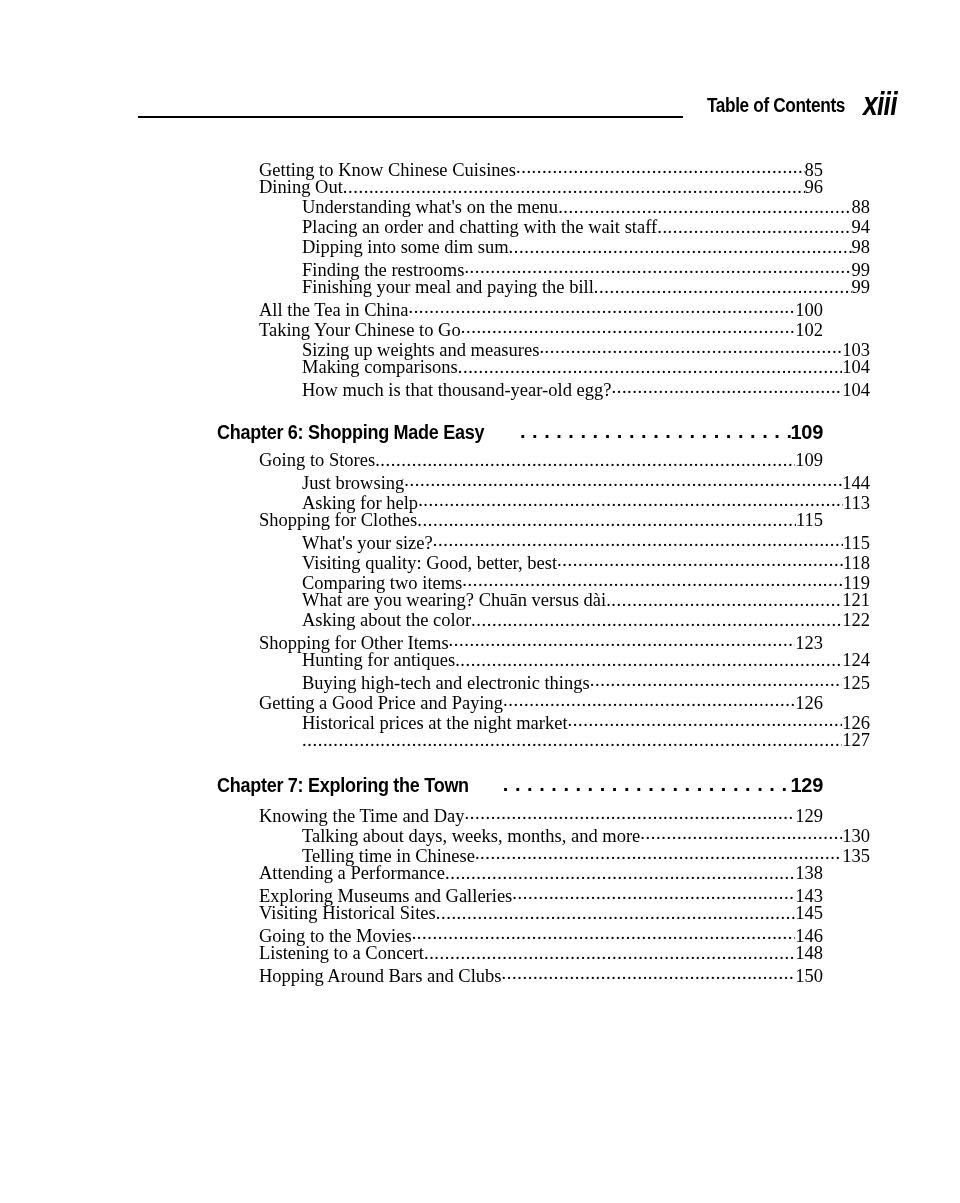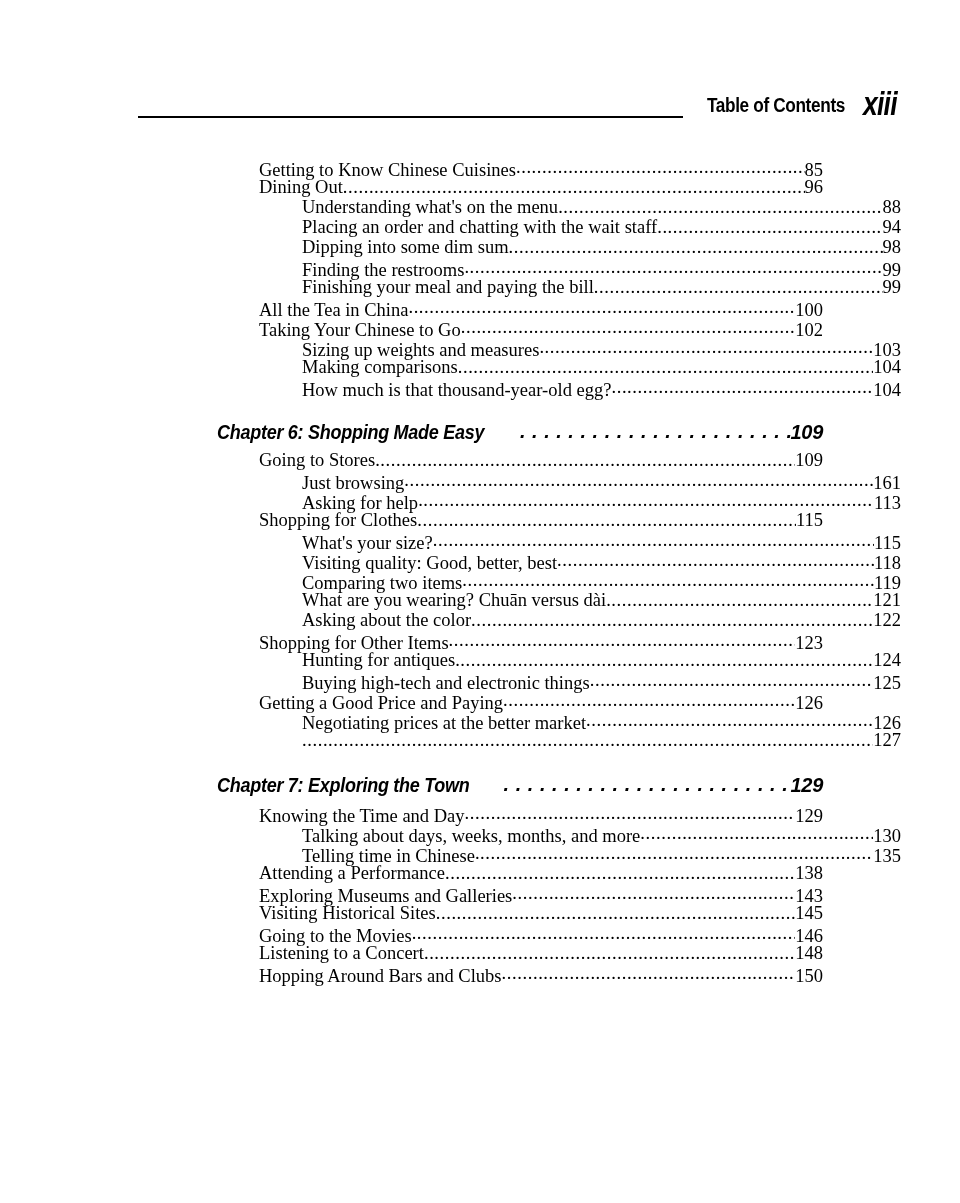"Understanding what's on the menu" .lvl2 { padding-right: 59px -> 90px }
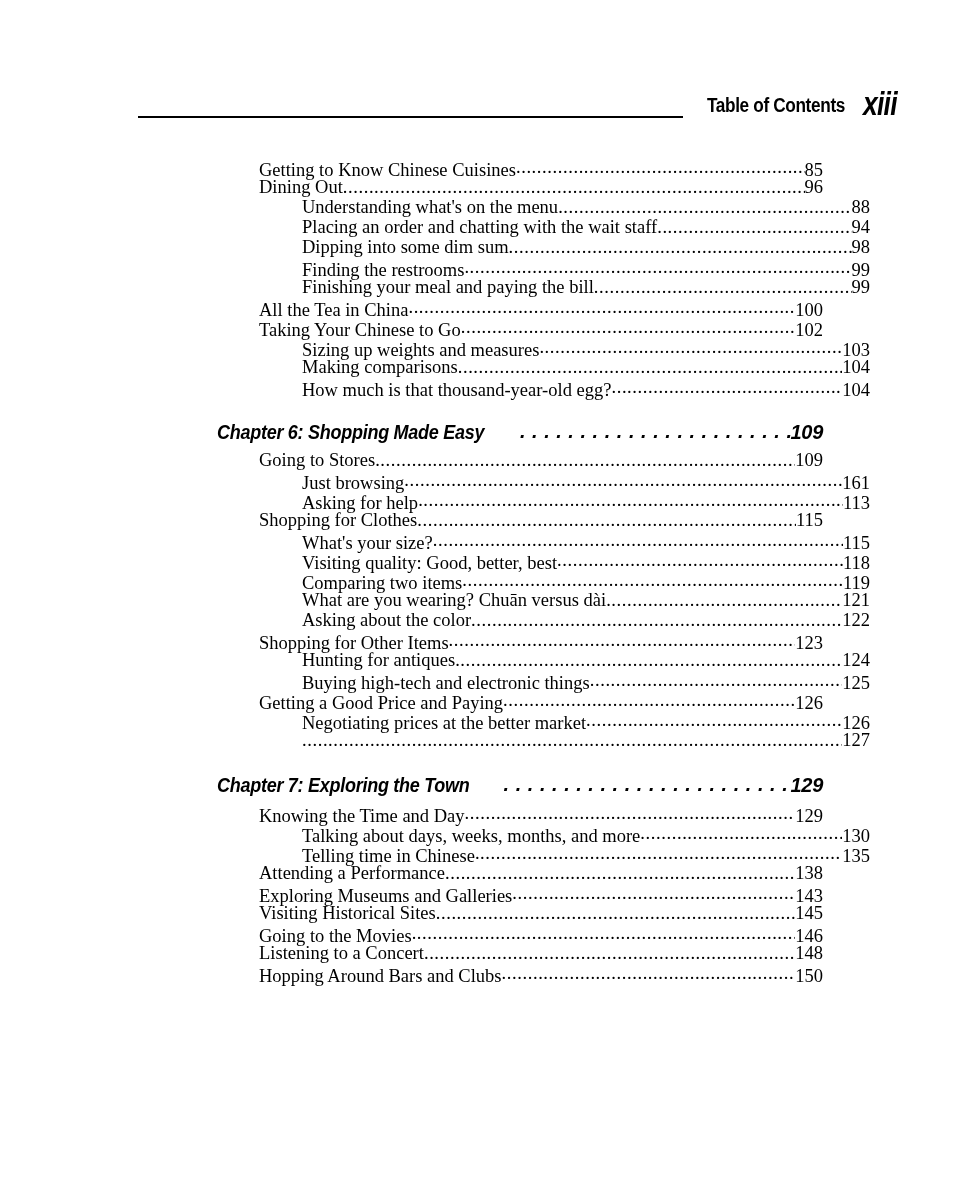"Chapter 6: Shopping Made Easy" .chapter-row { font-style: italic -> none }
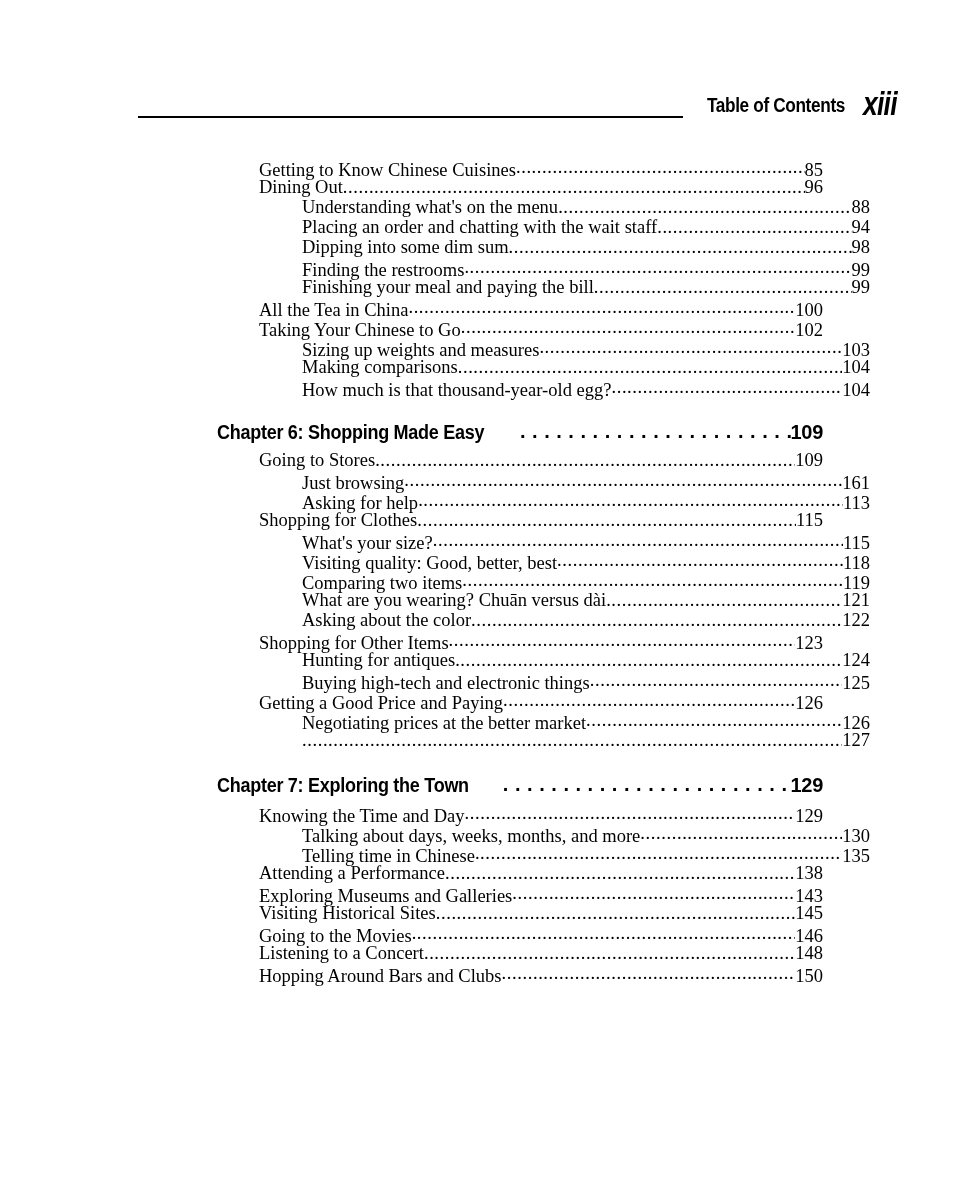"161" span.page { text: 161 -> 144 }
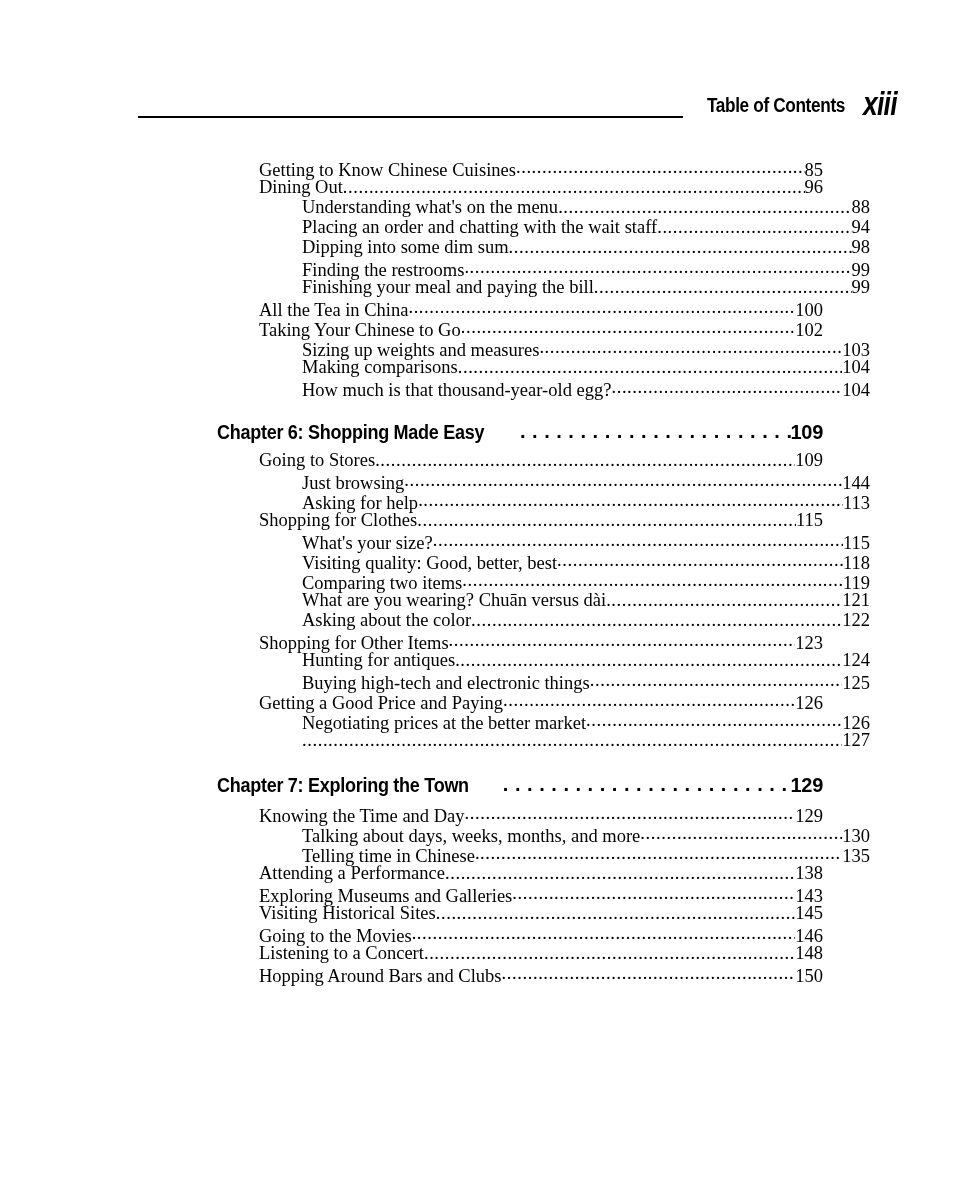"Negotiating prices at the better" span.label { text: Negotiating prices at the better -> Historical prices at the night }
